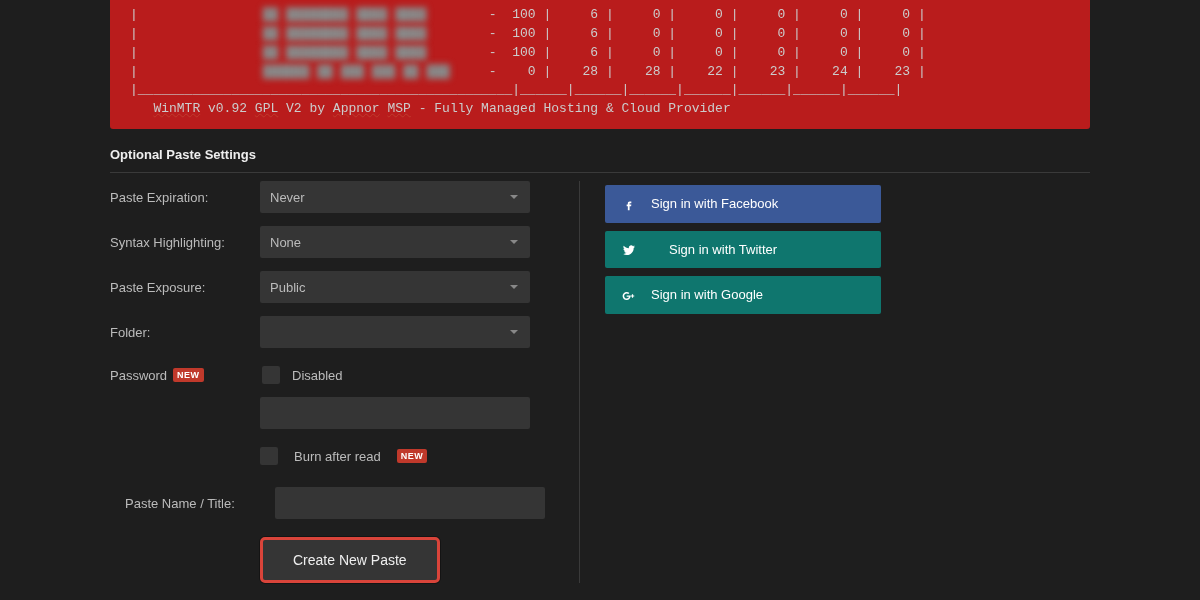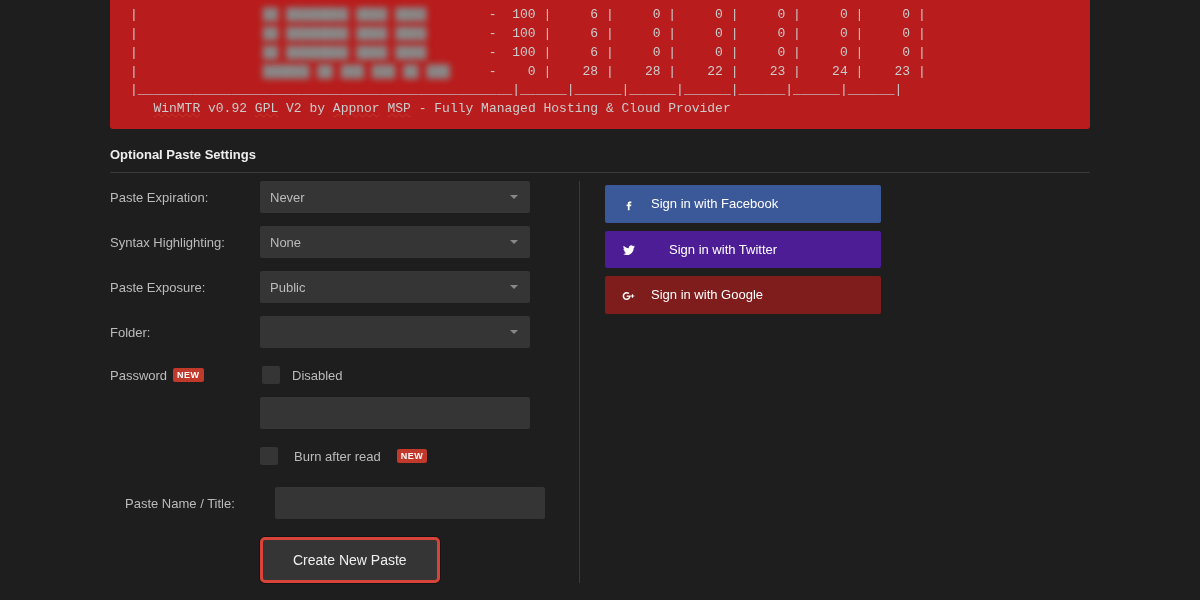"Sign in with Twitter" .tw { background: #4c1d95 -> #0f766e }
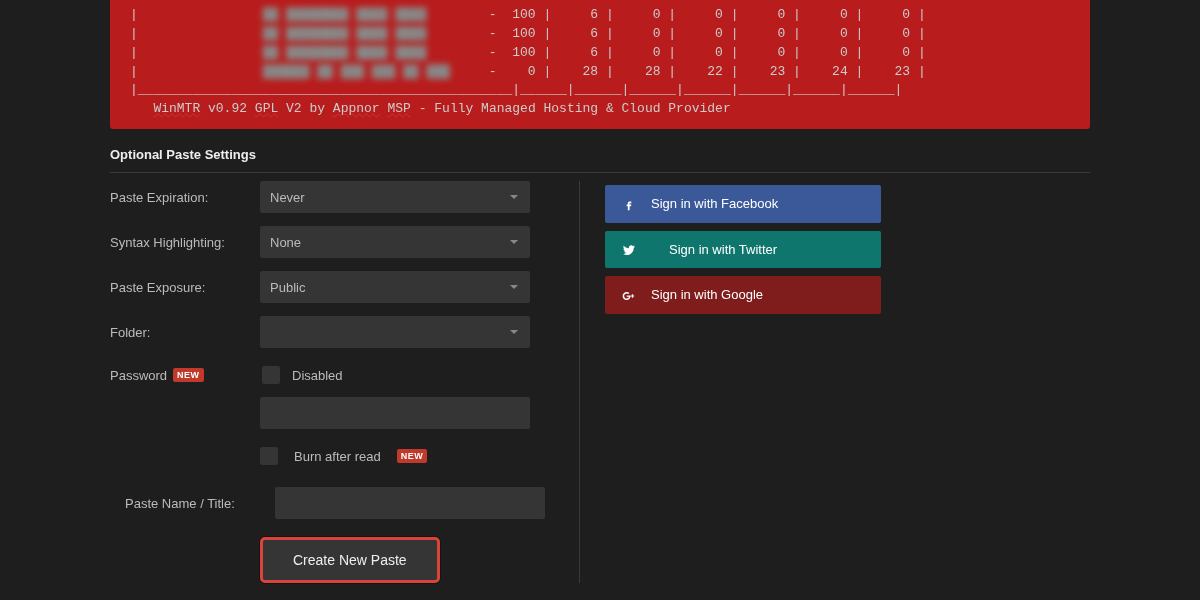"Sign in with Google" .gp { background: #7f1d1d -> #0f766e }
